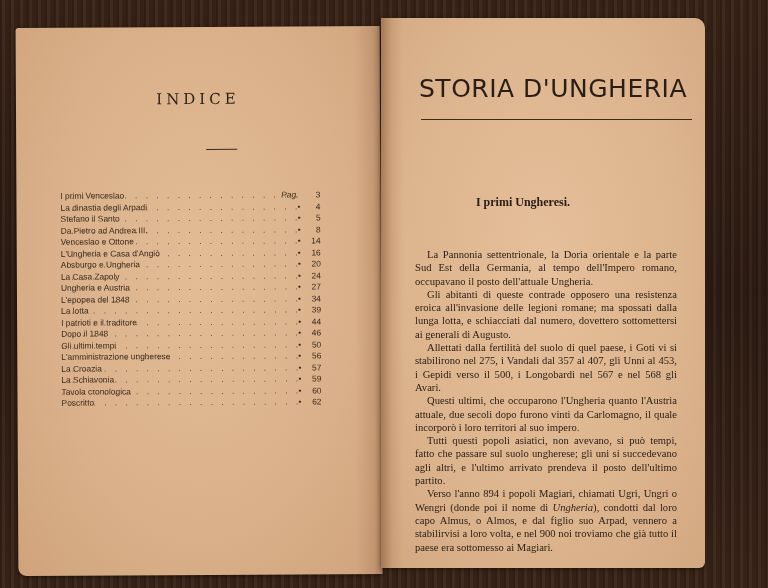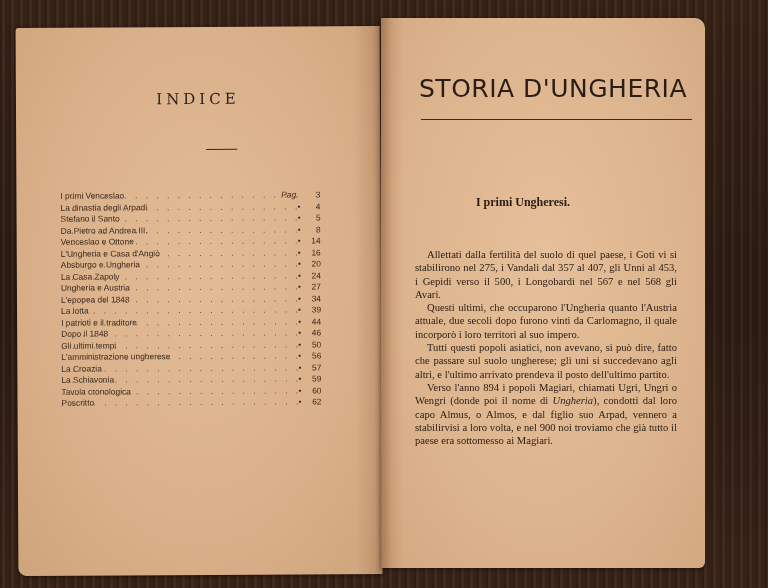"La Pannonia settentrionale, la Doria" p { html: none -> <p>La Pannonia settentrionale, la Doria orientale e la parte Sud Est della Germania, al tempo dell'Impero romano, occupavano il posto dell'attuale Ungheria.</p> }
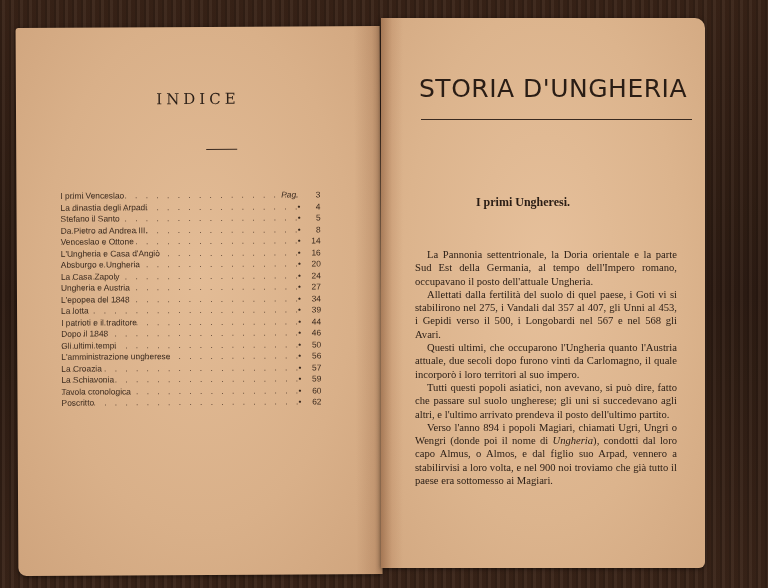"Gli abitanti di queste contrade" p { html: none -> <p>Gli abitanti di queste contrade opposero una resistenza eroica all'invasione delle legioni romane; ma spossati dalla lunga lotta, e schiacciati dal numero, dovettero sottomettersi ai generali di Augusto.</p> }
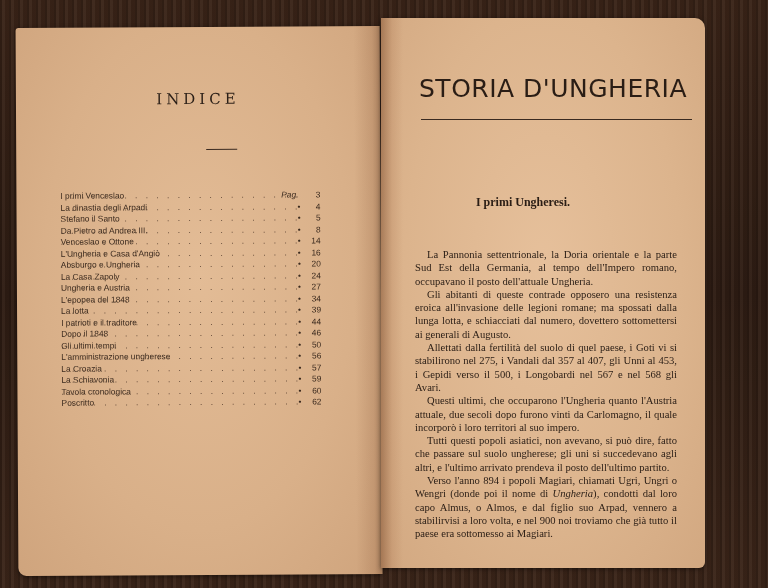"Tutti questi popoli asiatici, non" p { text: dire -> tempi }
